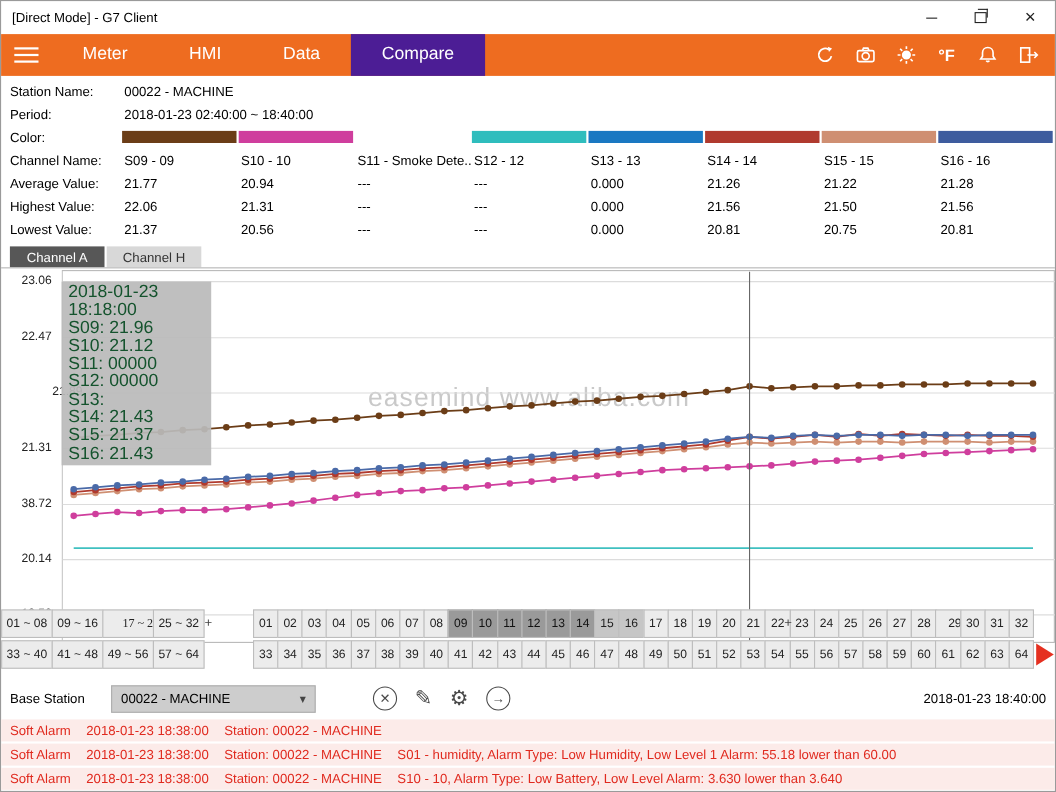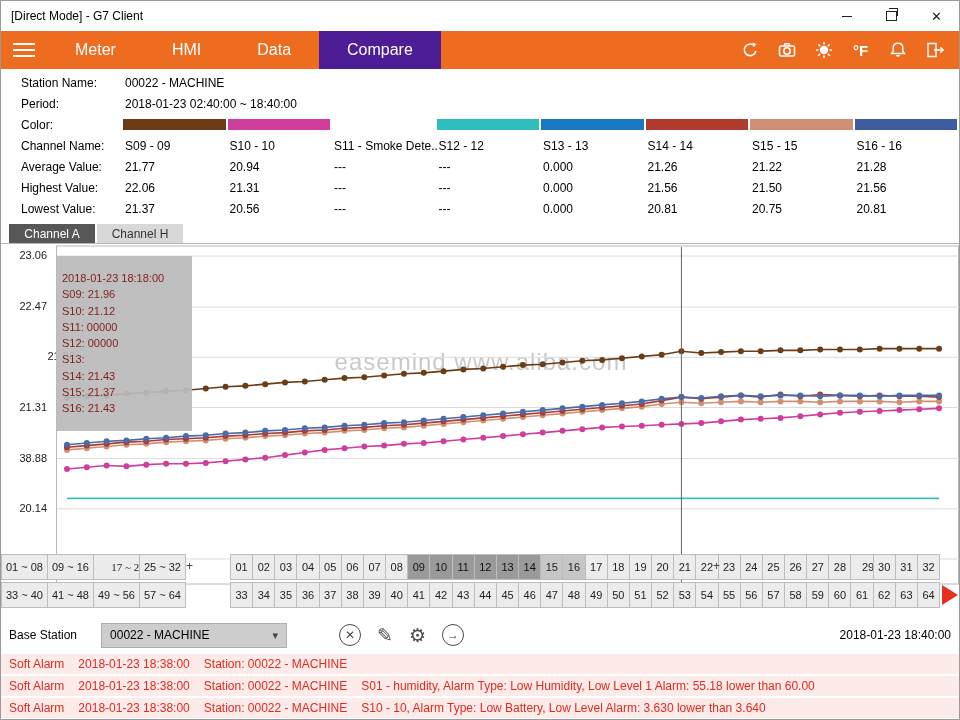"Station Name:" .info-label { padding-left: 20px -> 8px }
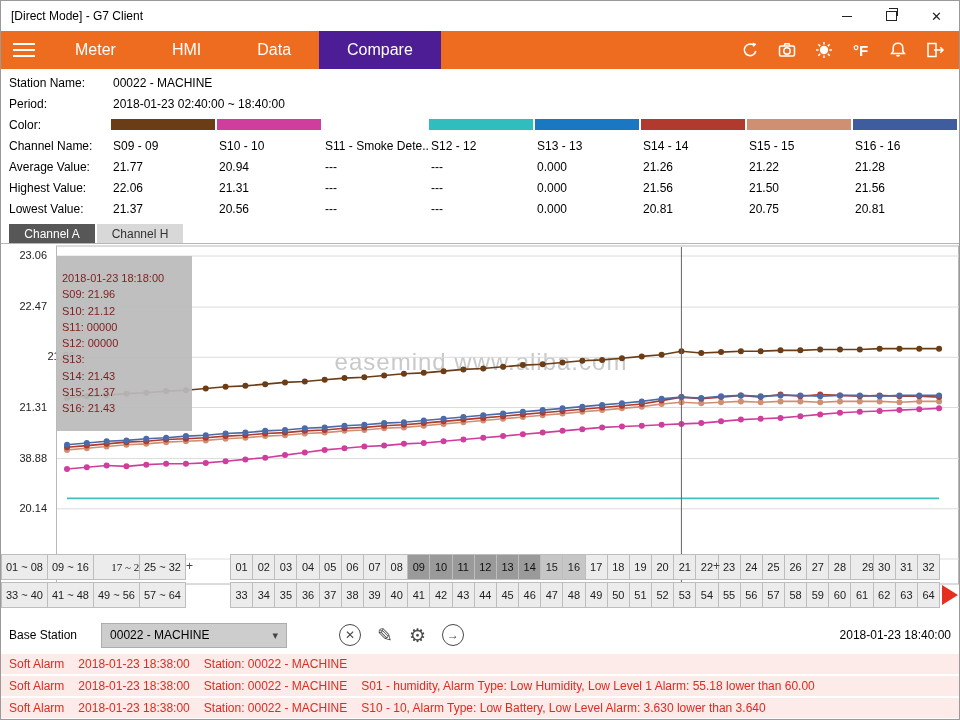"2018-01-23 18:18:00" .tooltip { color: #7f1d1d -> #14532d; font-size: 11px -> 16px; padding: 14px 6px -> 2px 6px }
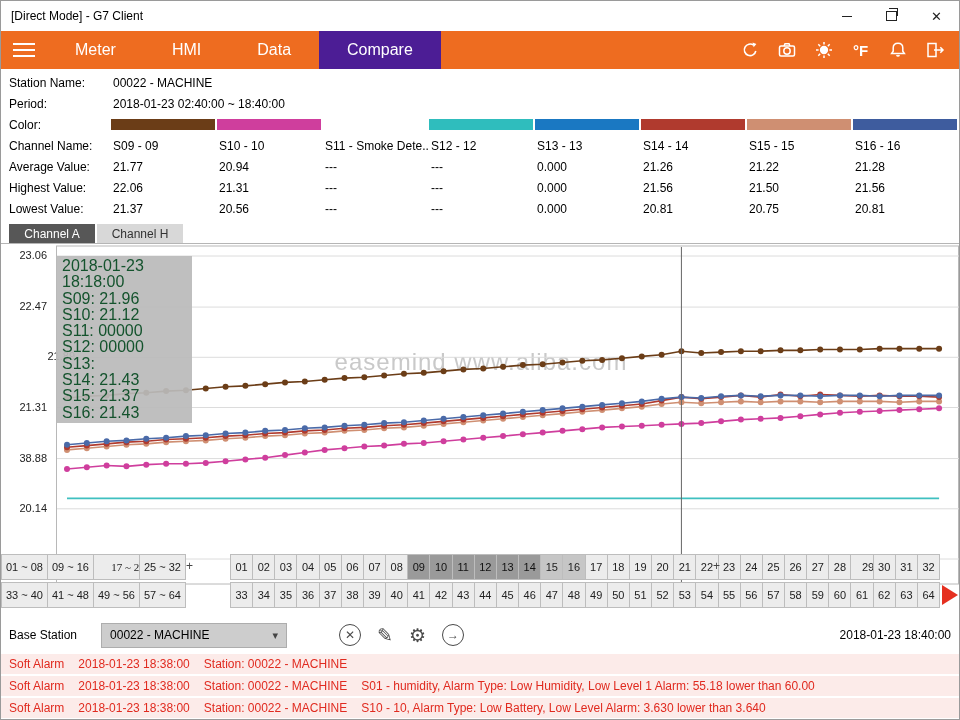"38.88" div.ylab { text: 38.88 -> 38.72 }
